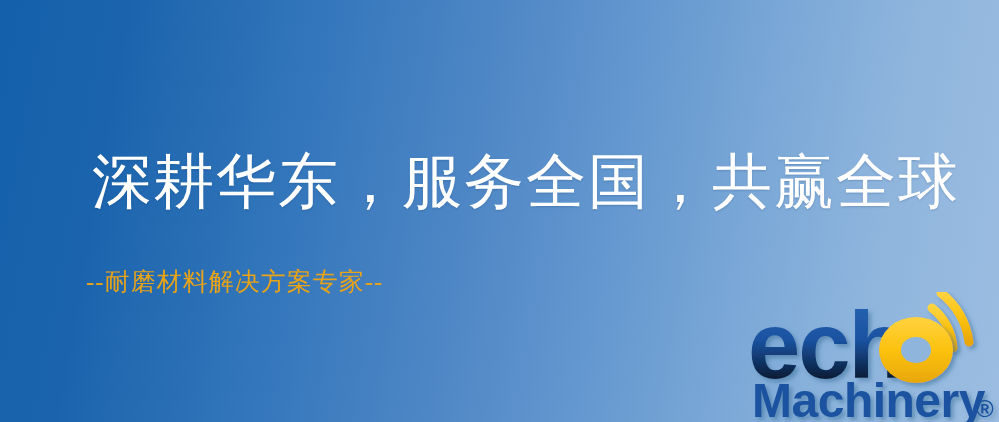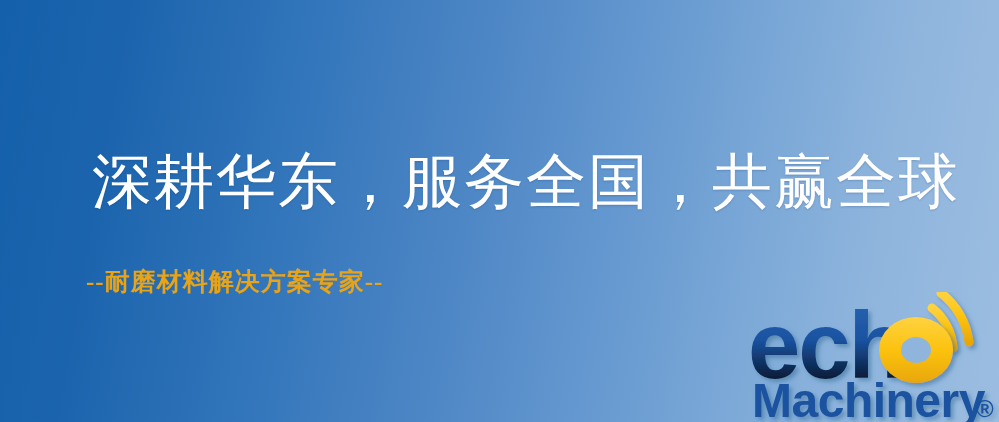"--耐磨材料解决方案专家--" #subtitle { font-weight: 700 -> 400 }
